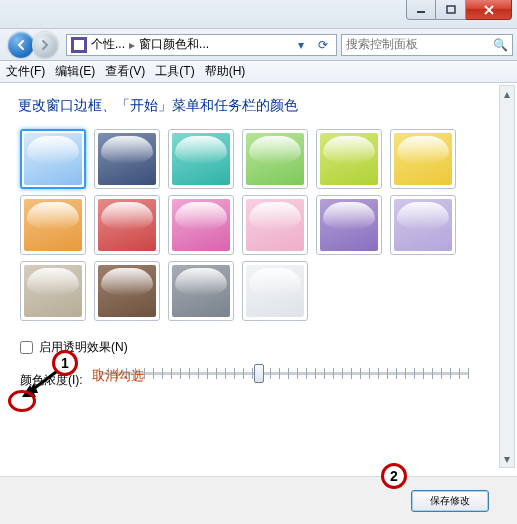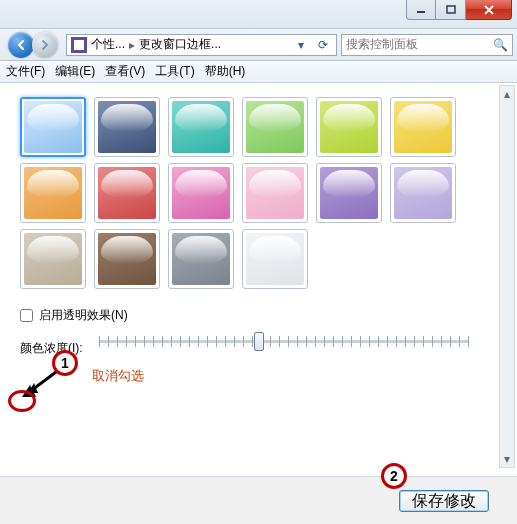"更改窗口边框..." span { text: 更改窗口边框 -> 窗口颜色和 }
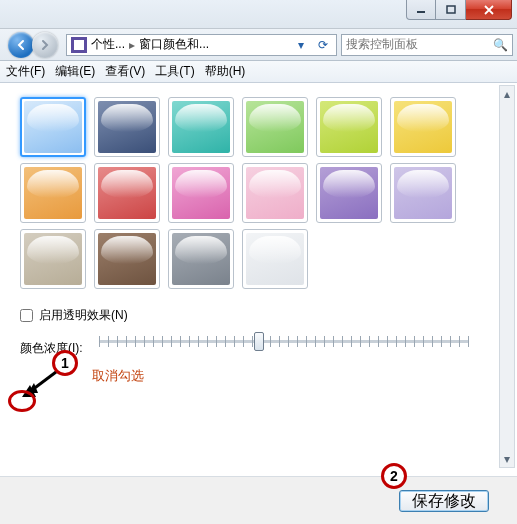"更改窗口边框、「开始」菜单和任务栏的颜色" h2.heading { html: none -> <h2>更改窗口边框、「开始」菜单和任务栏的颜色</h2> }
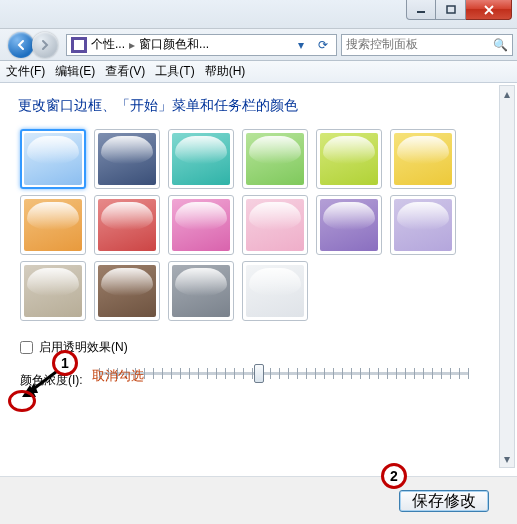"保存修改" .btn { font-size: 16px -> 10px }
